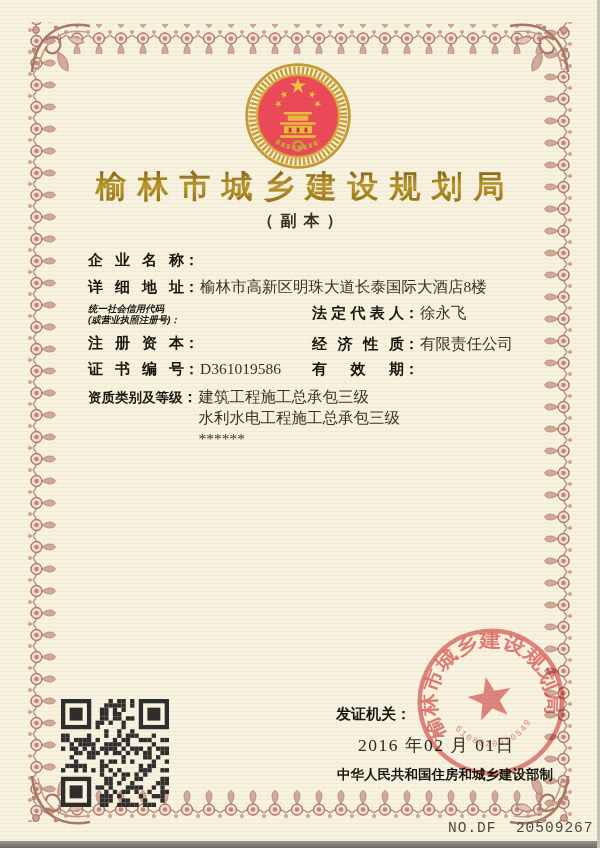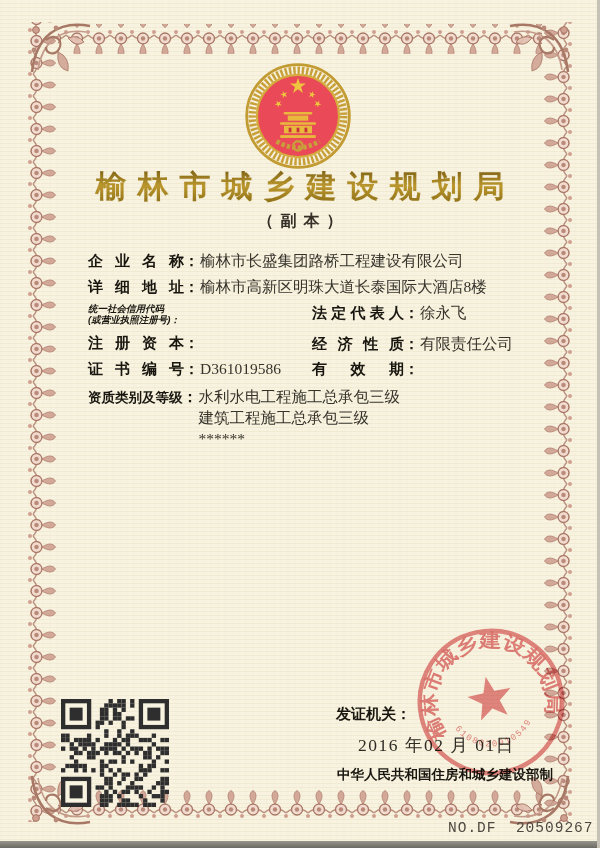"榆林市长盛集团路桥工程建设有限公司" span.val { html: <span>榆林市长盛集团路桥工程建设有限公司</span> -> none }
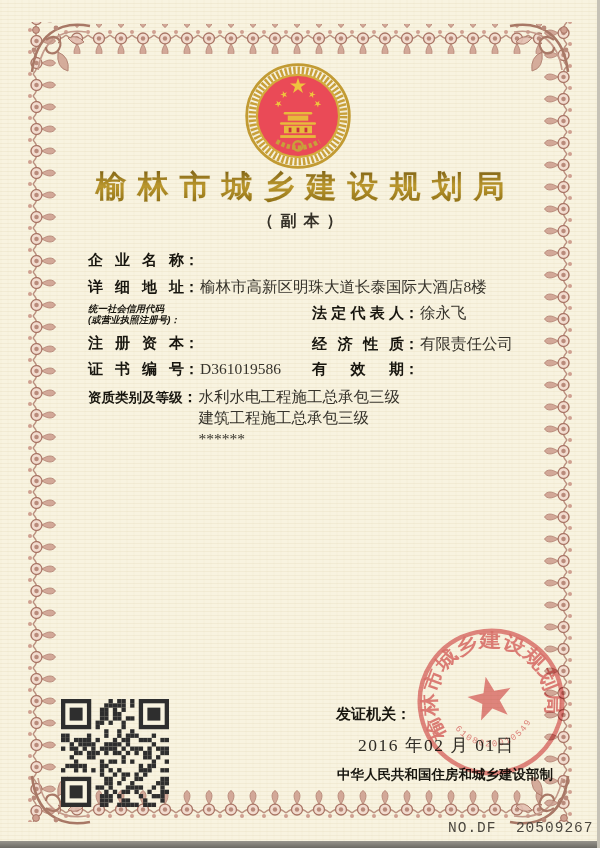"水利水电工程施工总承包三级" span.val { order: before "建筑工程施工总承包三级" -> after "建筑工程施工总承包三级" }
